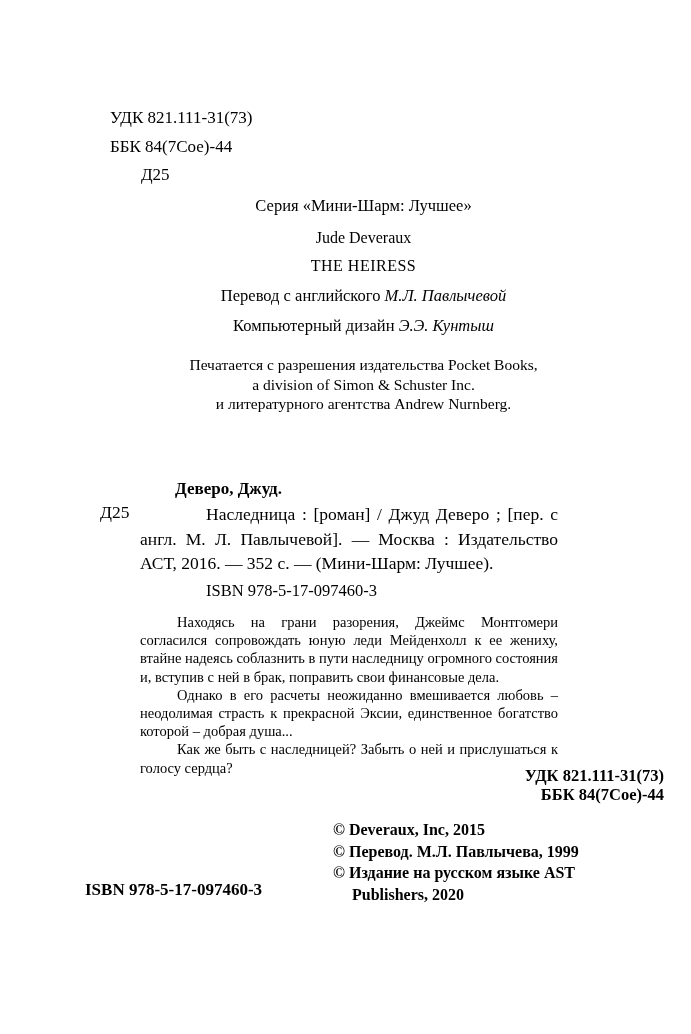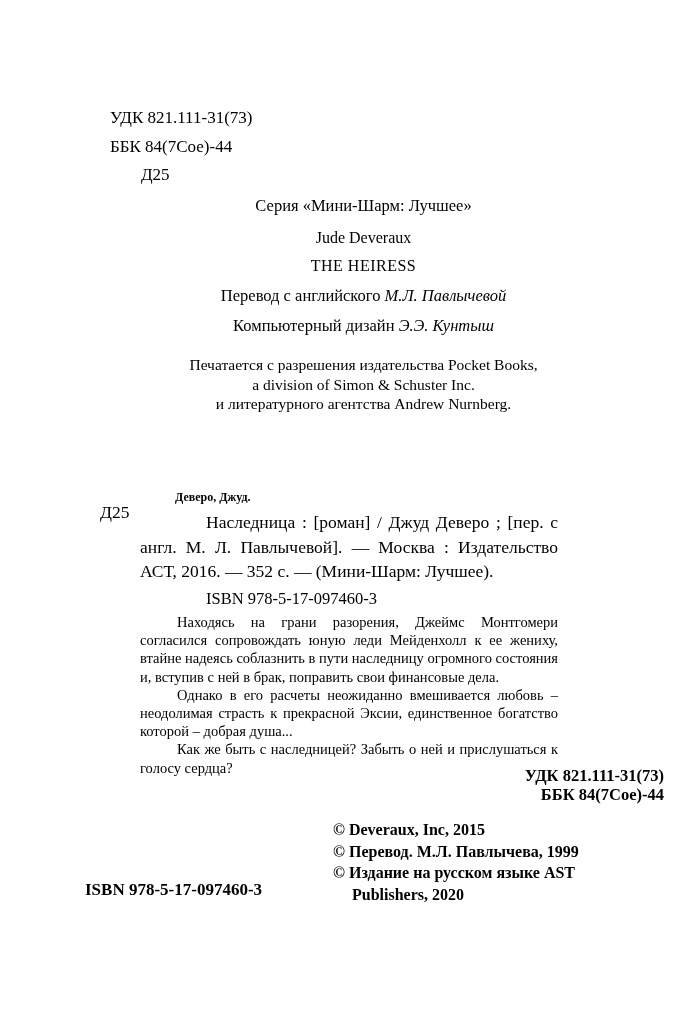"Деверо, Джуд." .card-author { font-size: 12px -> 17px; margin-top: 8px -> none }
